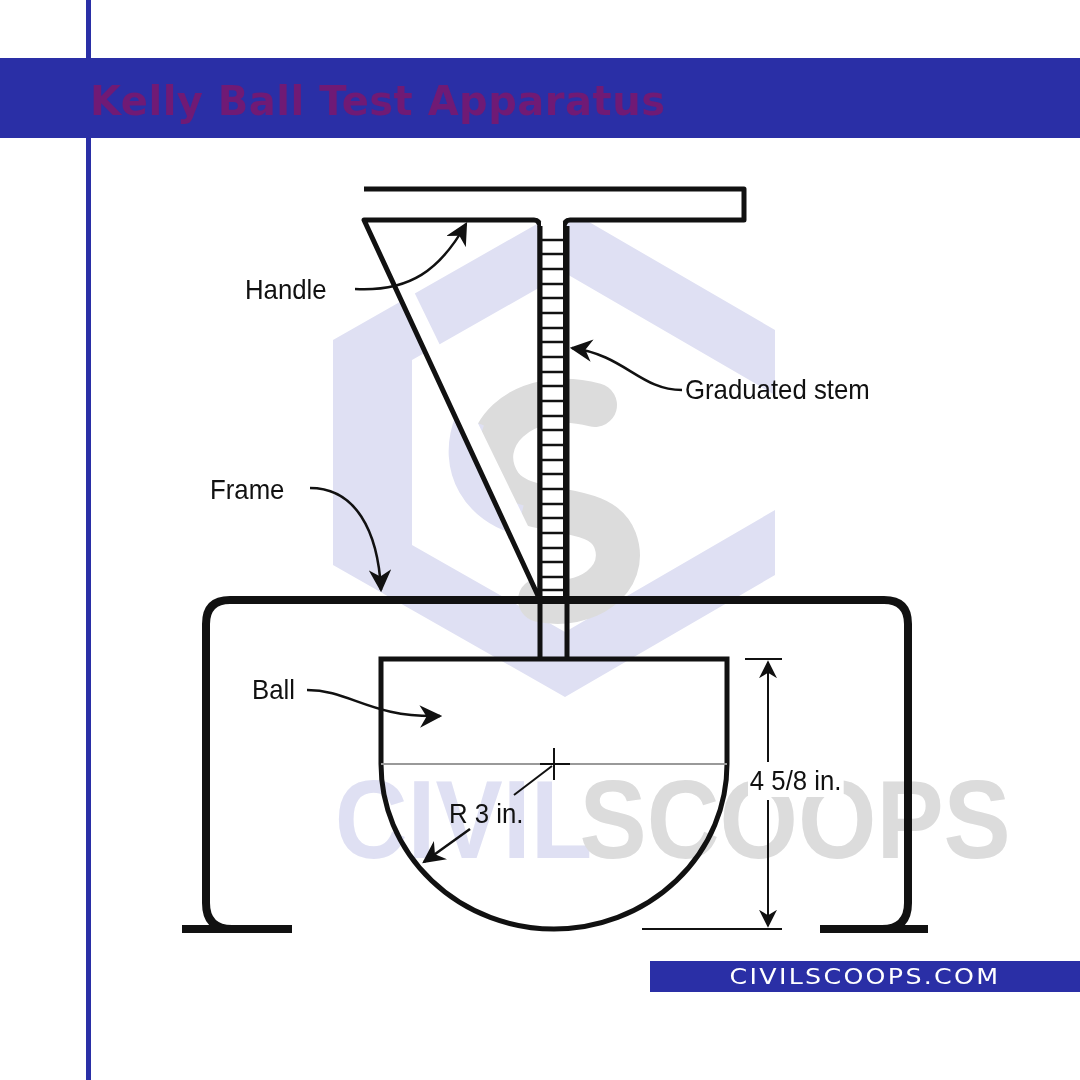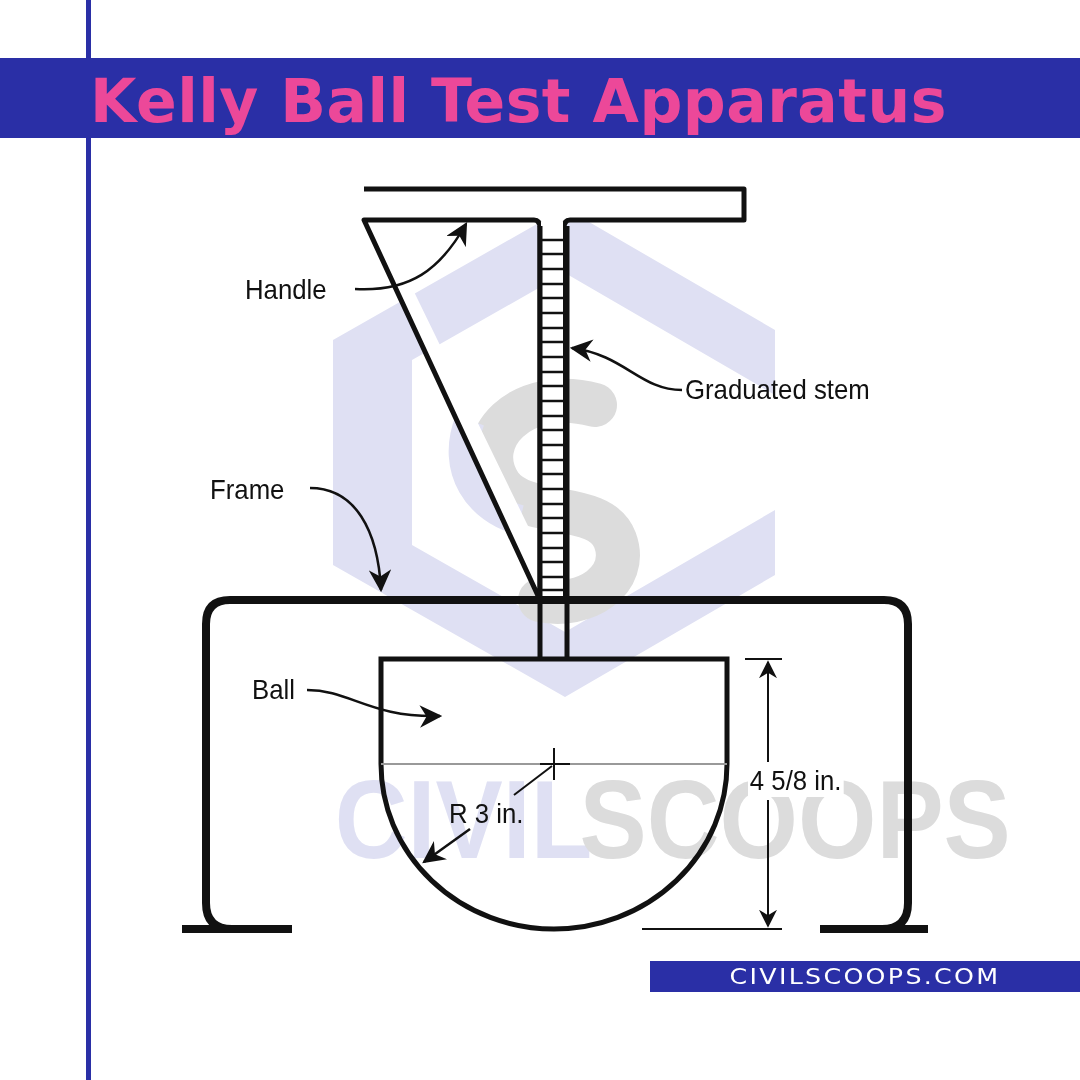"Kelly Ball Test Apparatus" .title-text { color: #ec4899 -> #701a75; font-size: 60px -> 40px }
